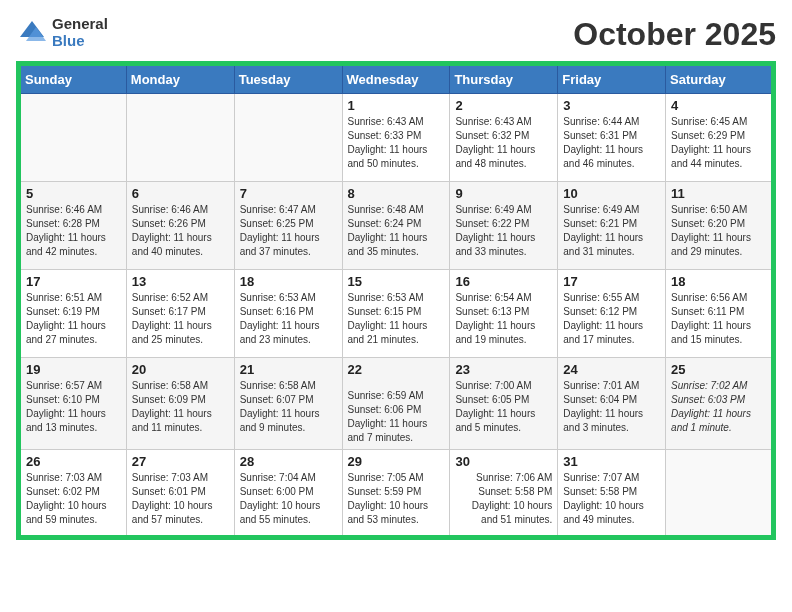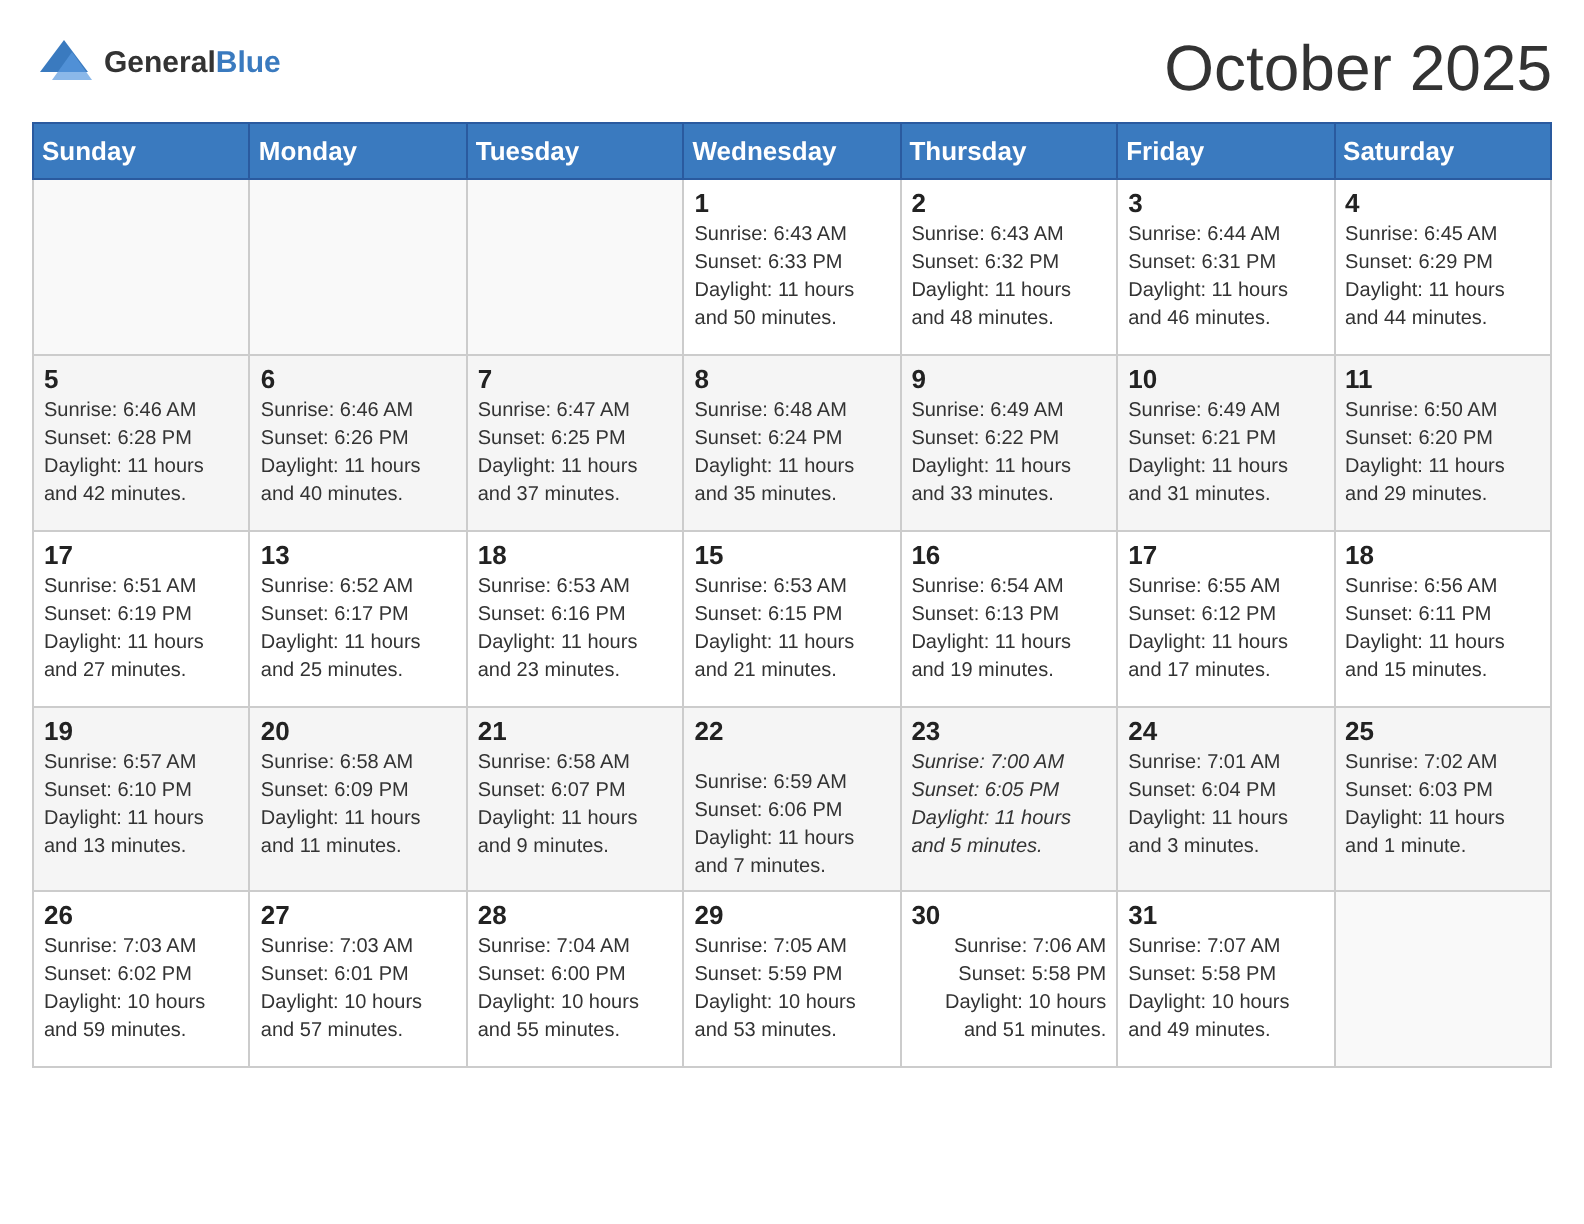"General" .logo-text { flex-direction: none -> column }
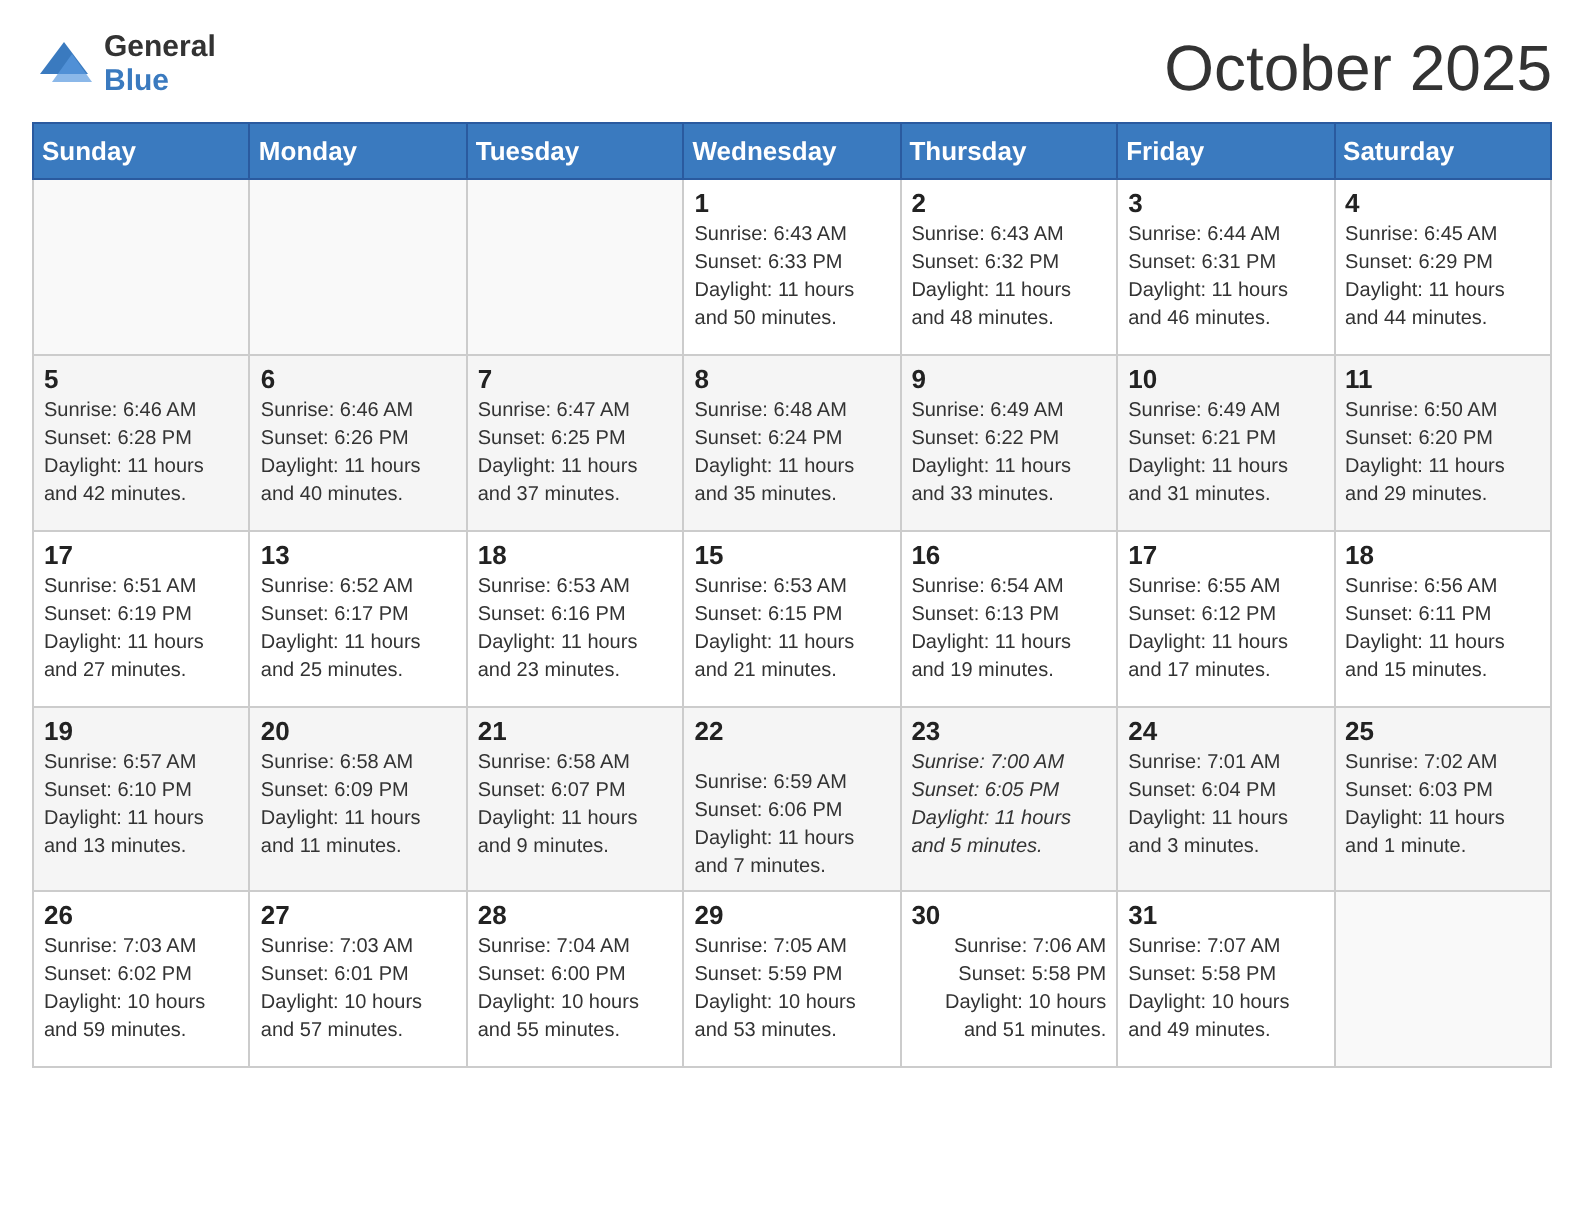"October 2025" .month-title { font-weight: normal -> bold }
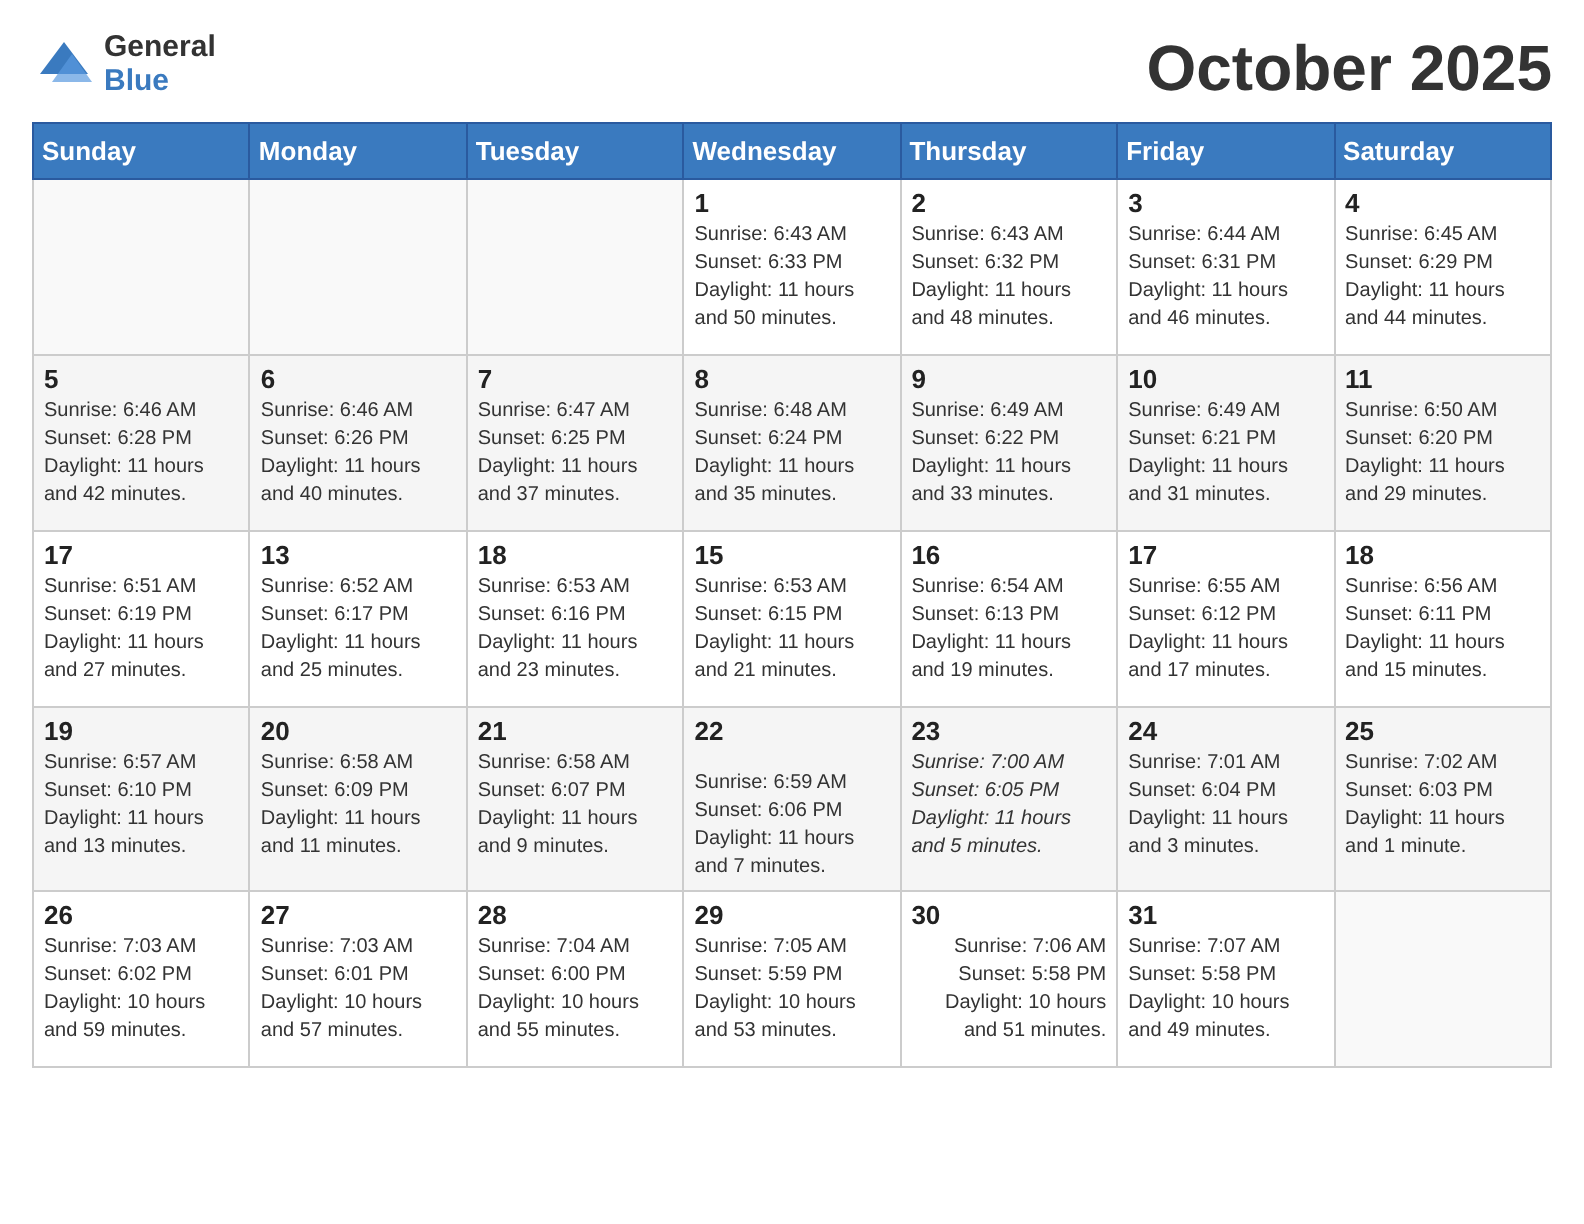"Sunday" .calendar { border: 1px solid #22c55e -> 5px solid #22c55e }
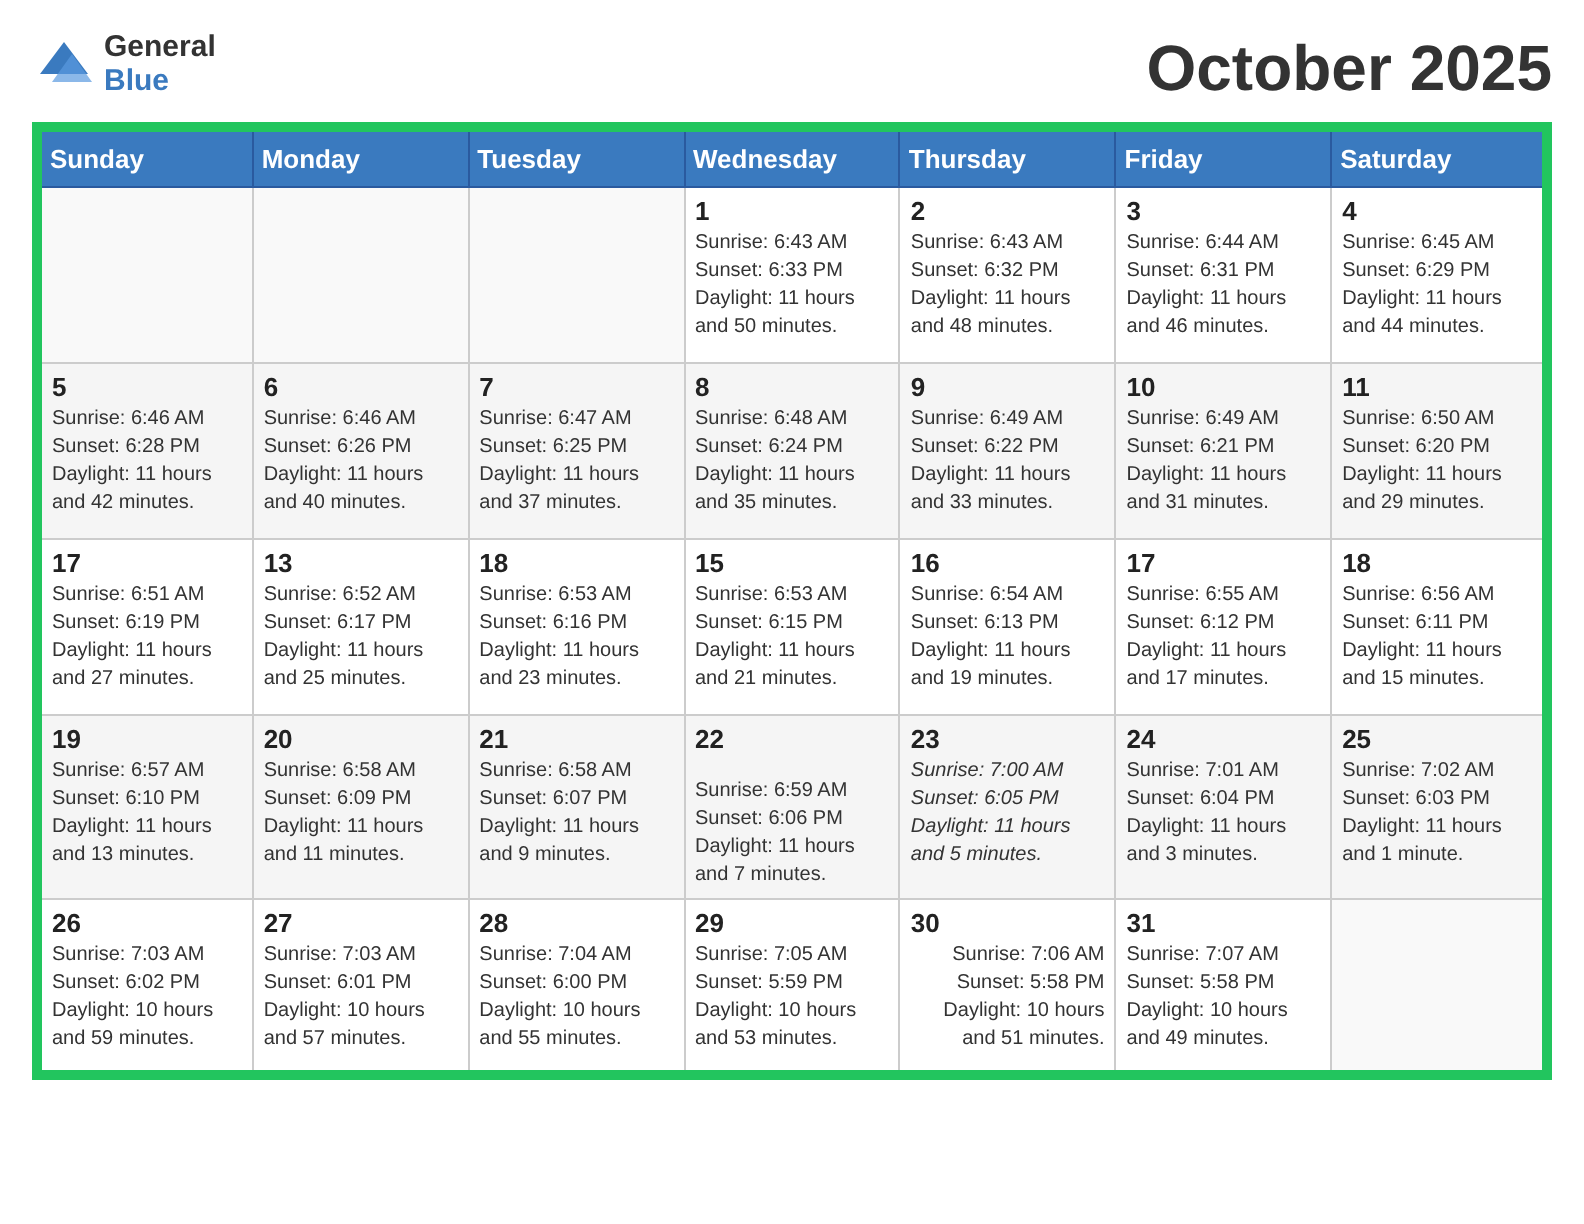"Sunrise: 7:00 AM" div.day-info { font-style: italic -> none }
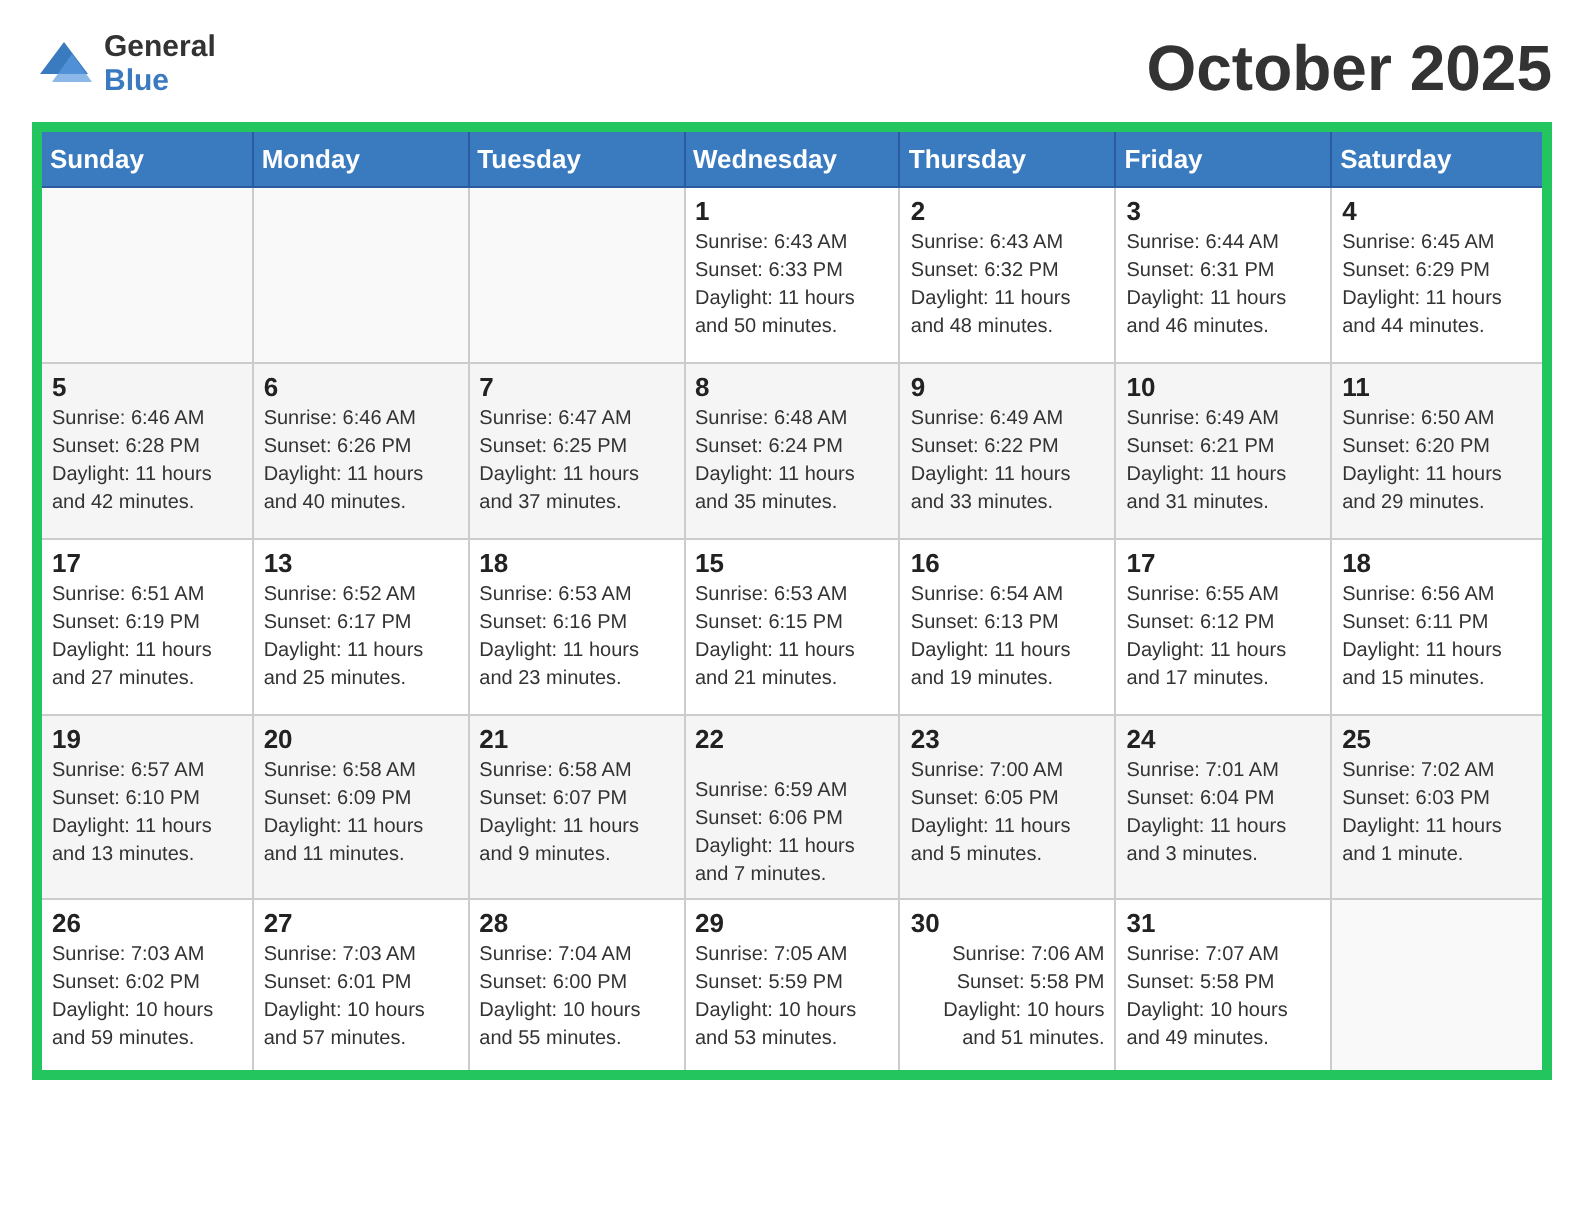"Sunrise: 7:02 AM" div.day-info { font-style: none -> italic }
